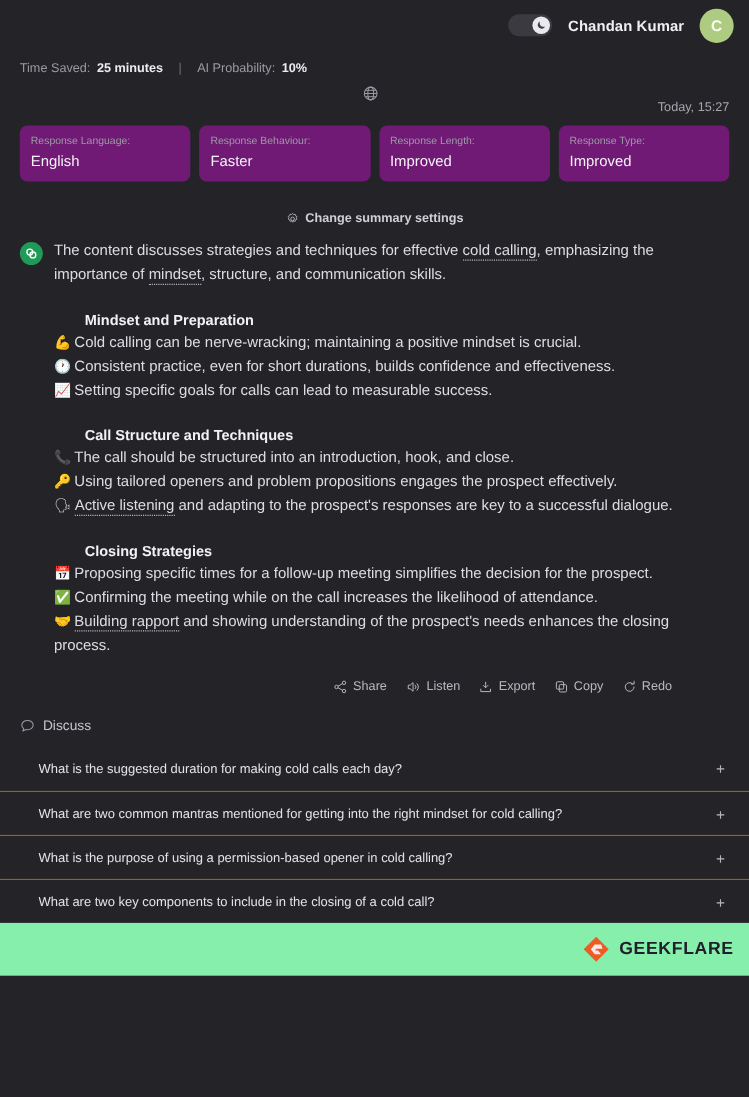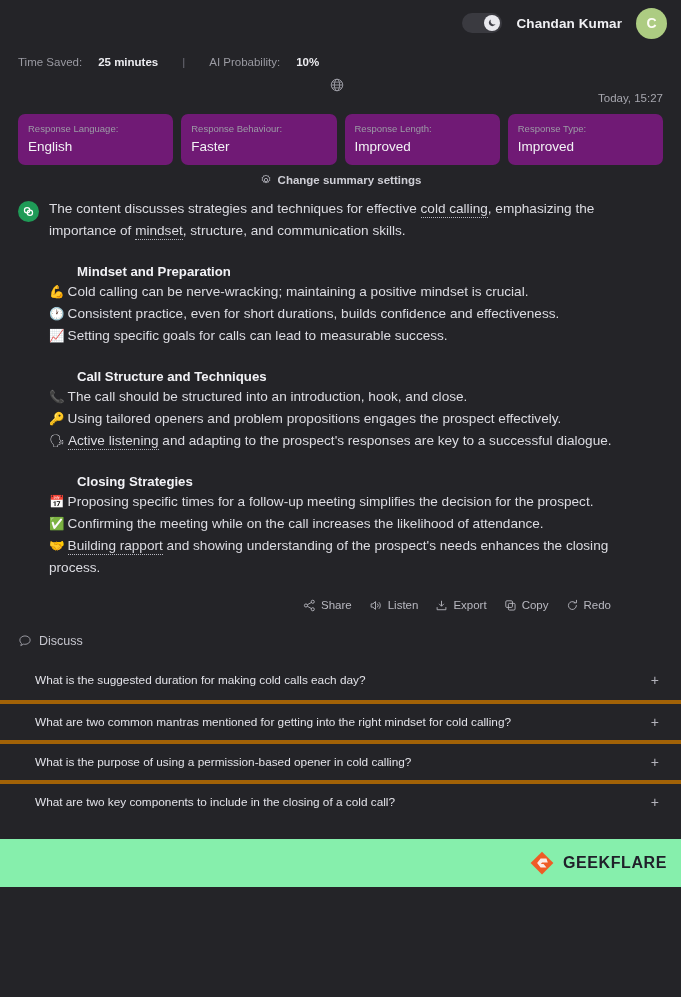"Time Saved:" .meta-row { gap: 16px -> 6px }
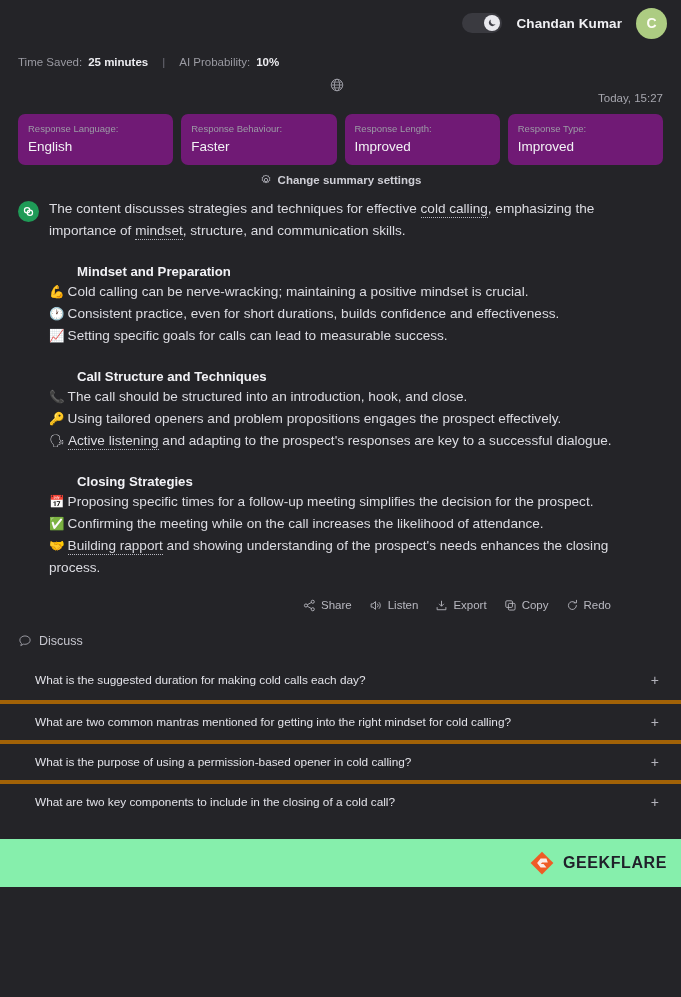"Change summary settings" .change-settings { margin-top: 9px -> 28px }
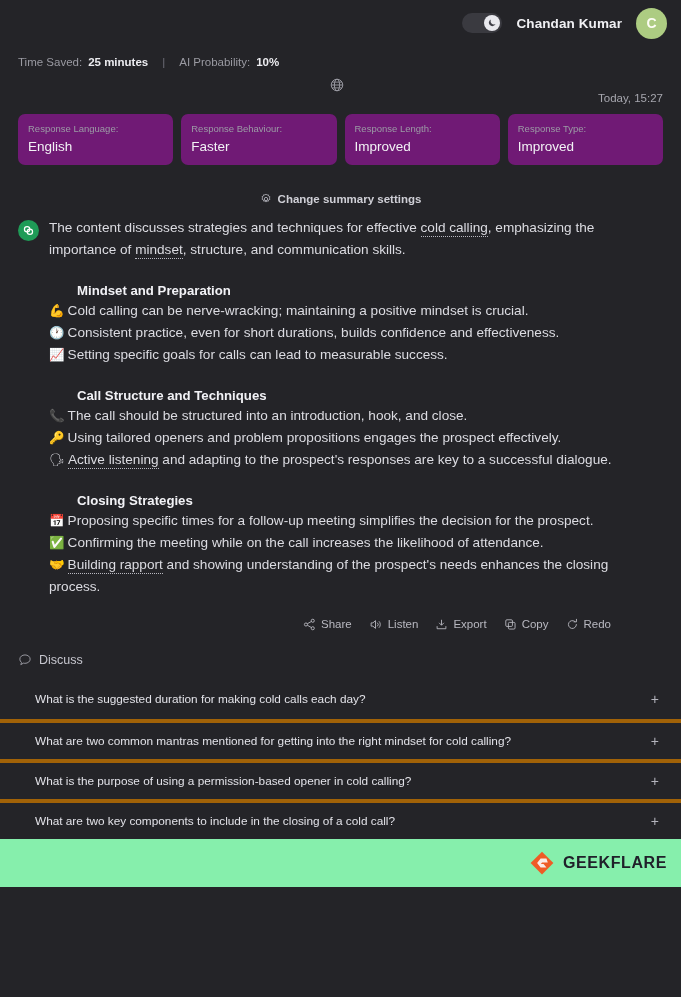"What are two common mantras" .faq-item { border-top: 4px solid #a16207 -> 1px solid #a16207 }
